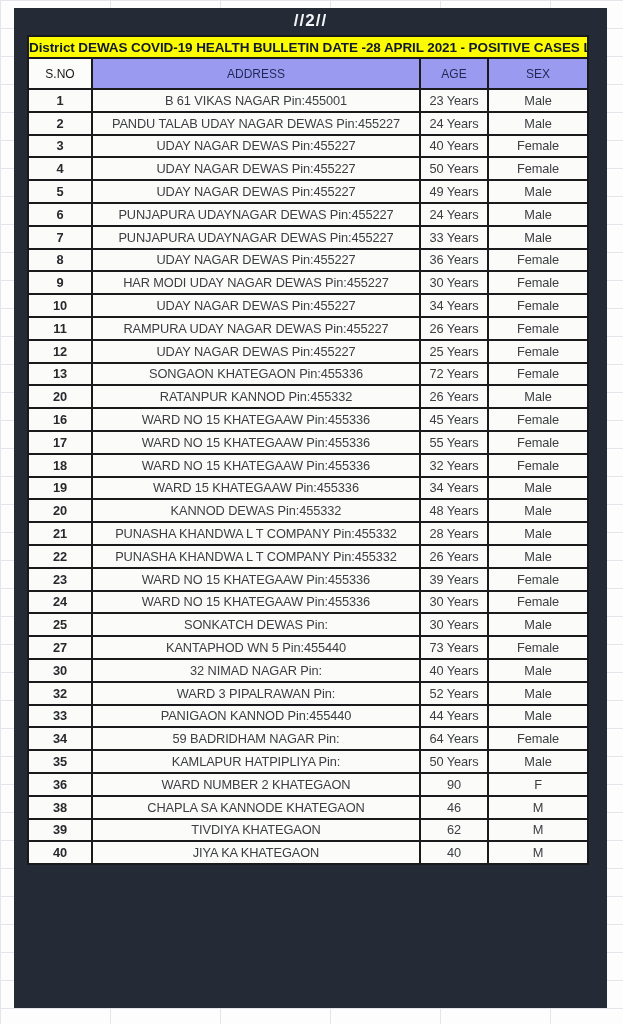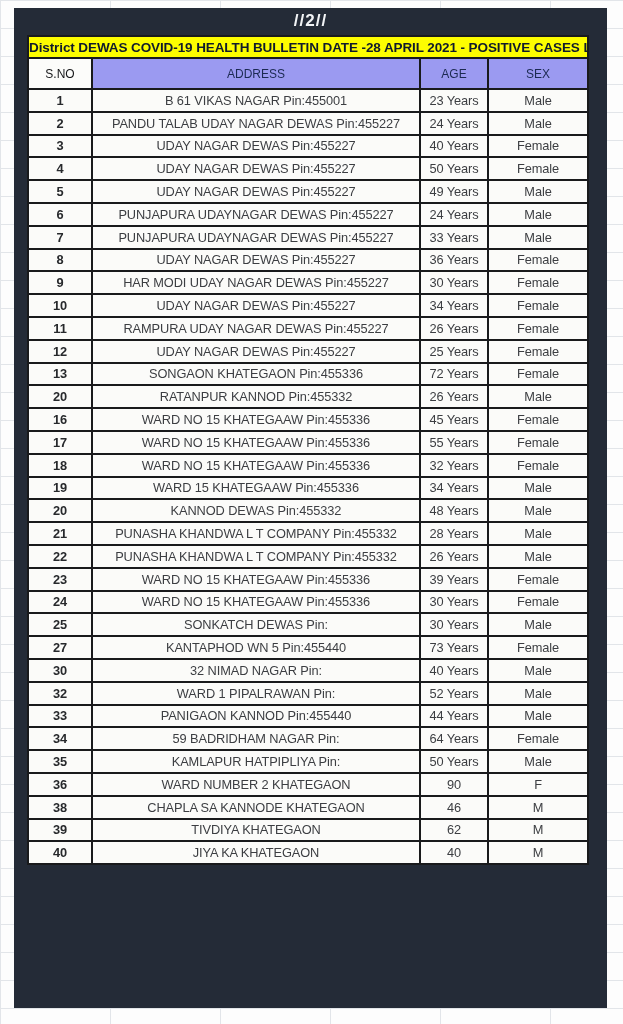"WARD 1 PIPALRAWAN Pin:" td { text: 1 -> 3 }
